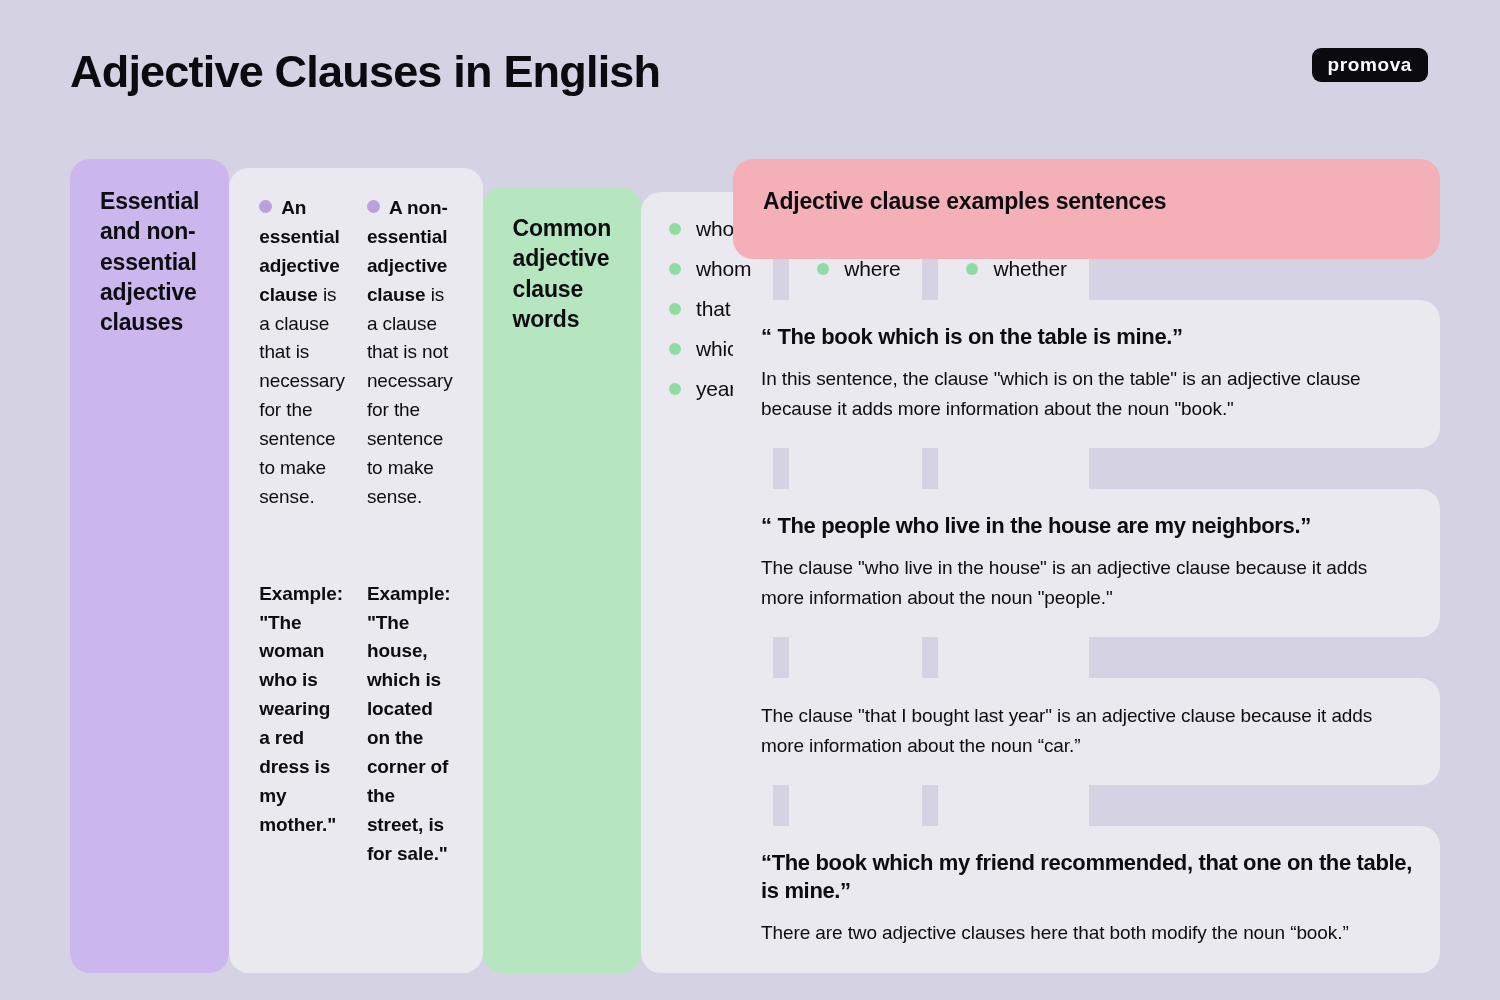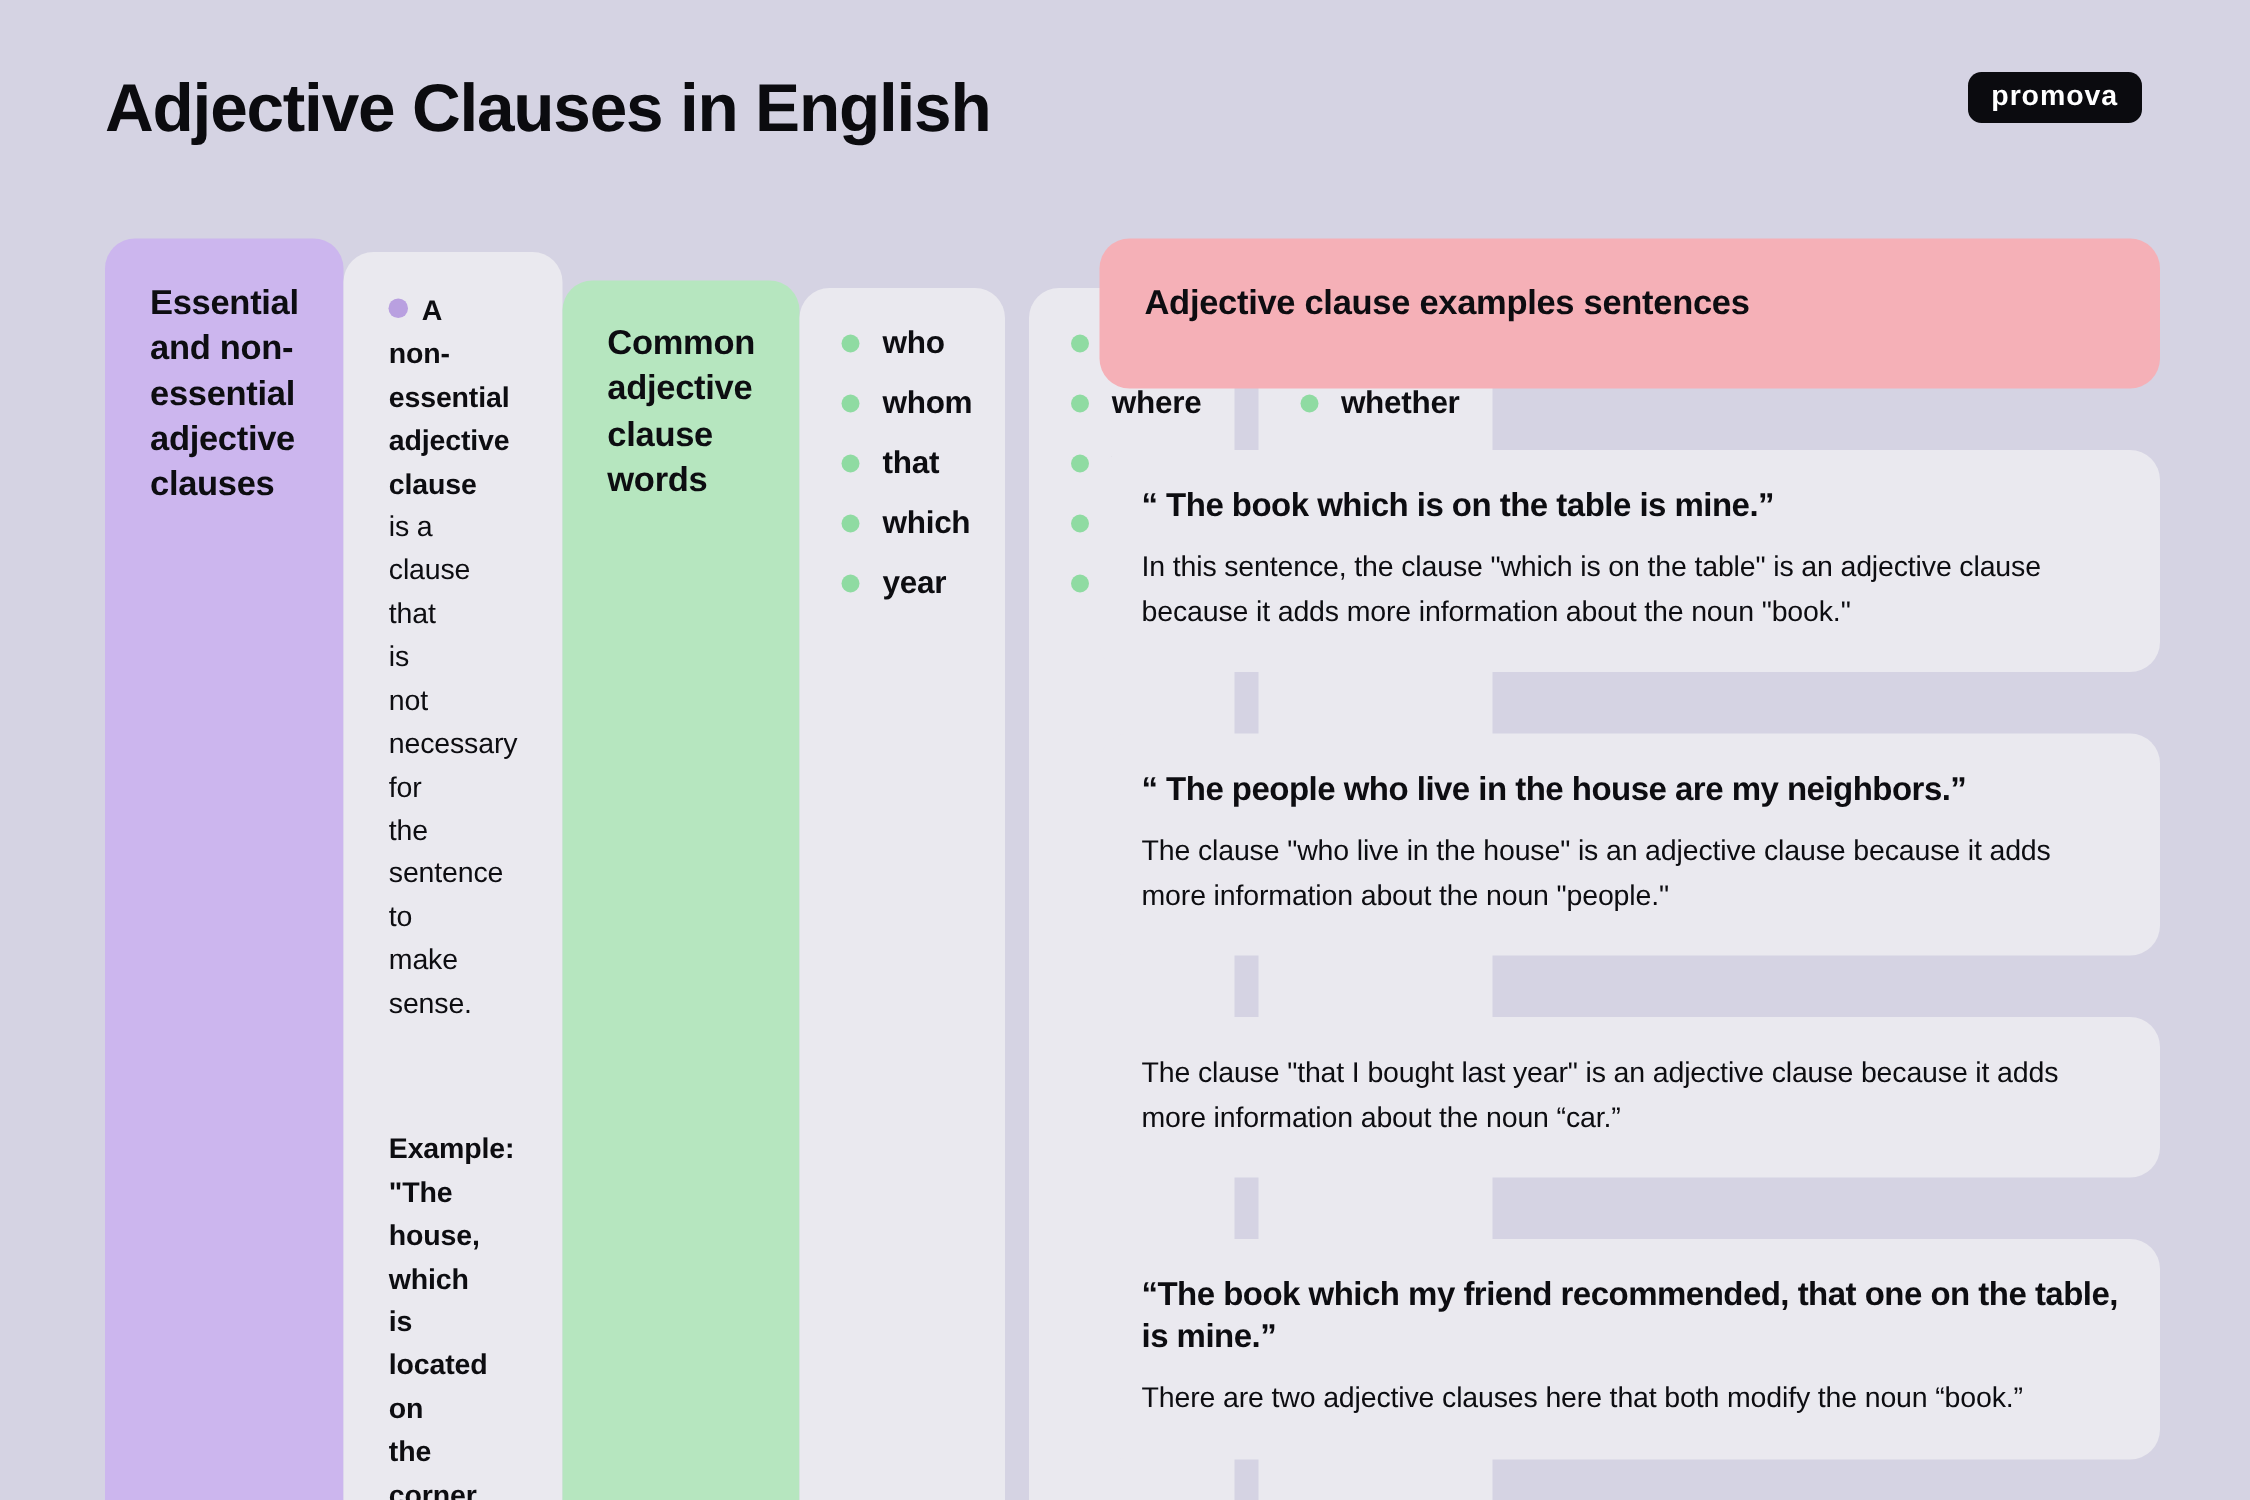"An essential adjective clause is" div.def-col { html: none -> <div> <div> <span></span><b>An essential adjective clause</b><span> is a clause that is necessary for the sentence to make sense.</span> </div> <div> <span>Example:</span><br> <span>"The woman who is wearing a red dress is my mother."</span> </div> </div> }
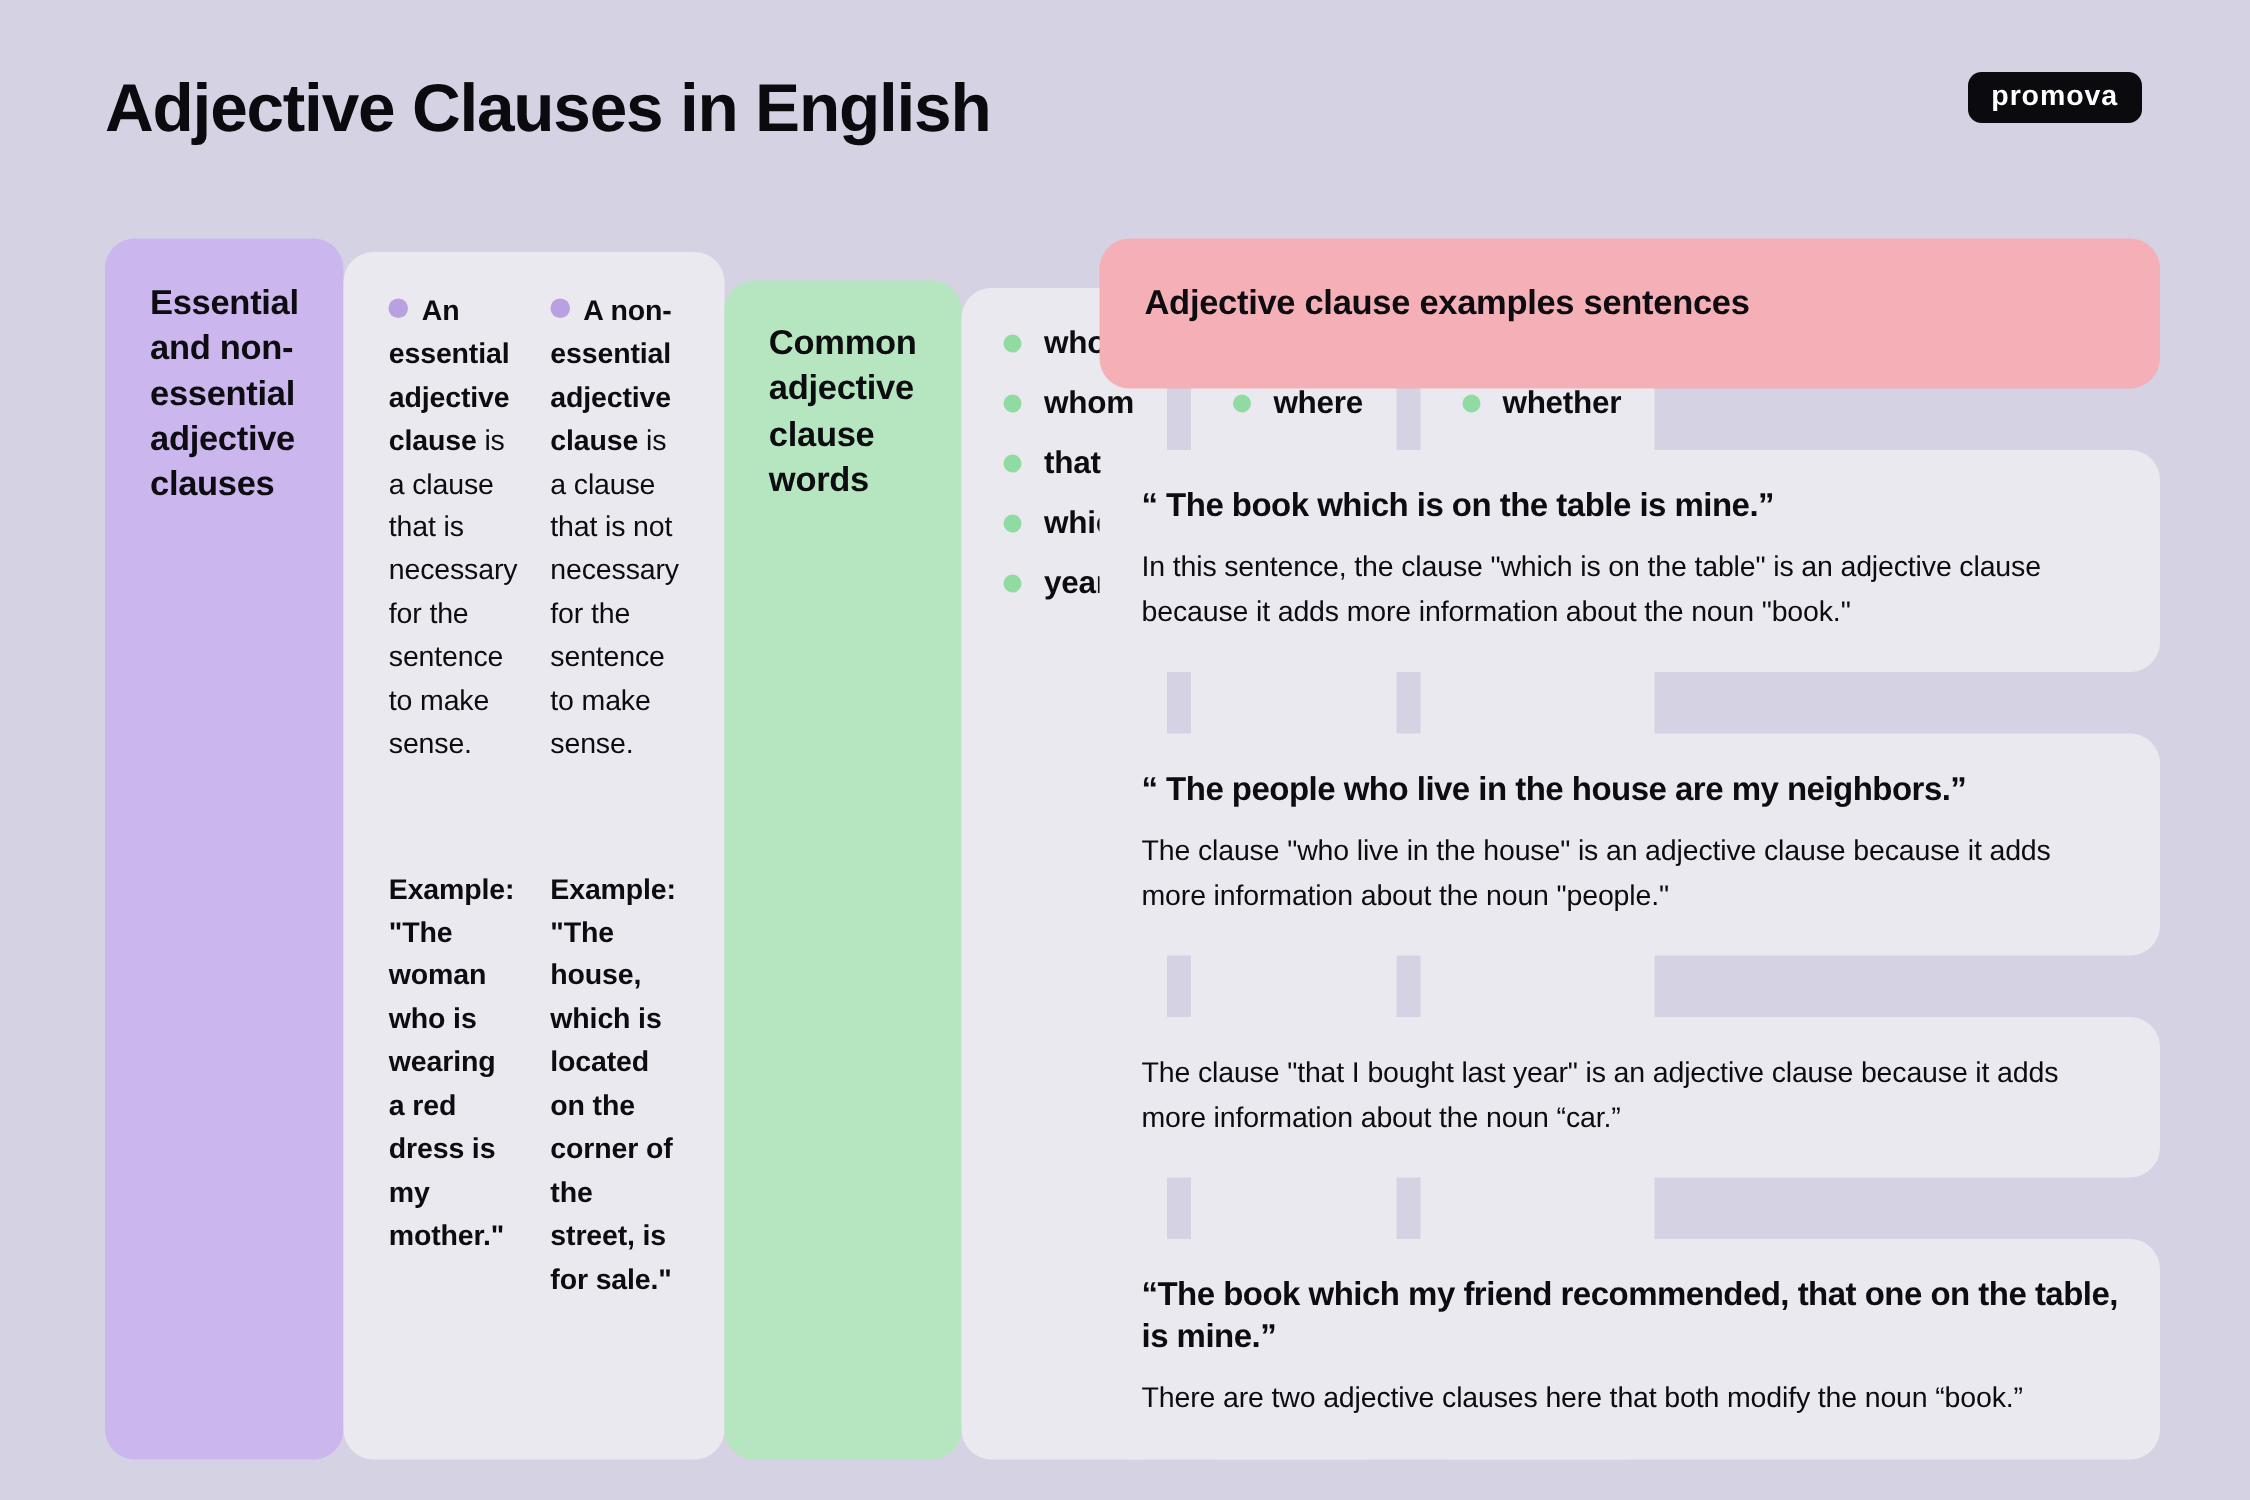"who" .word-item { font-weight: bold -> normal }
